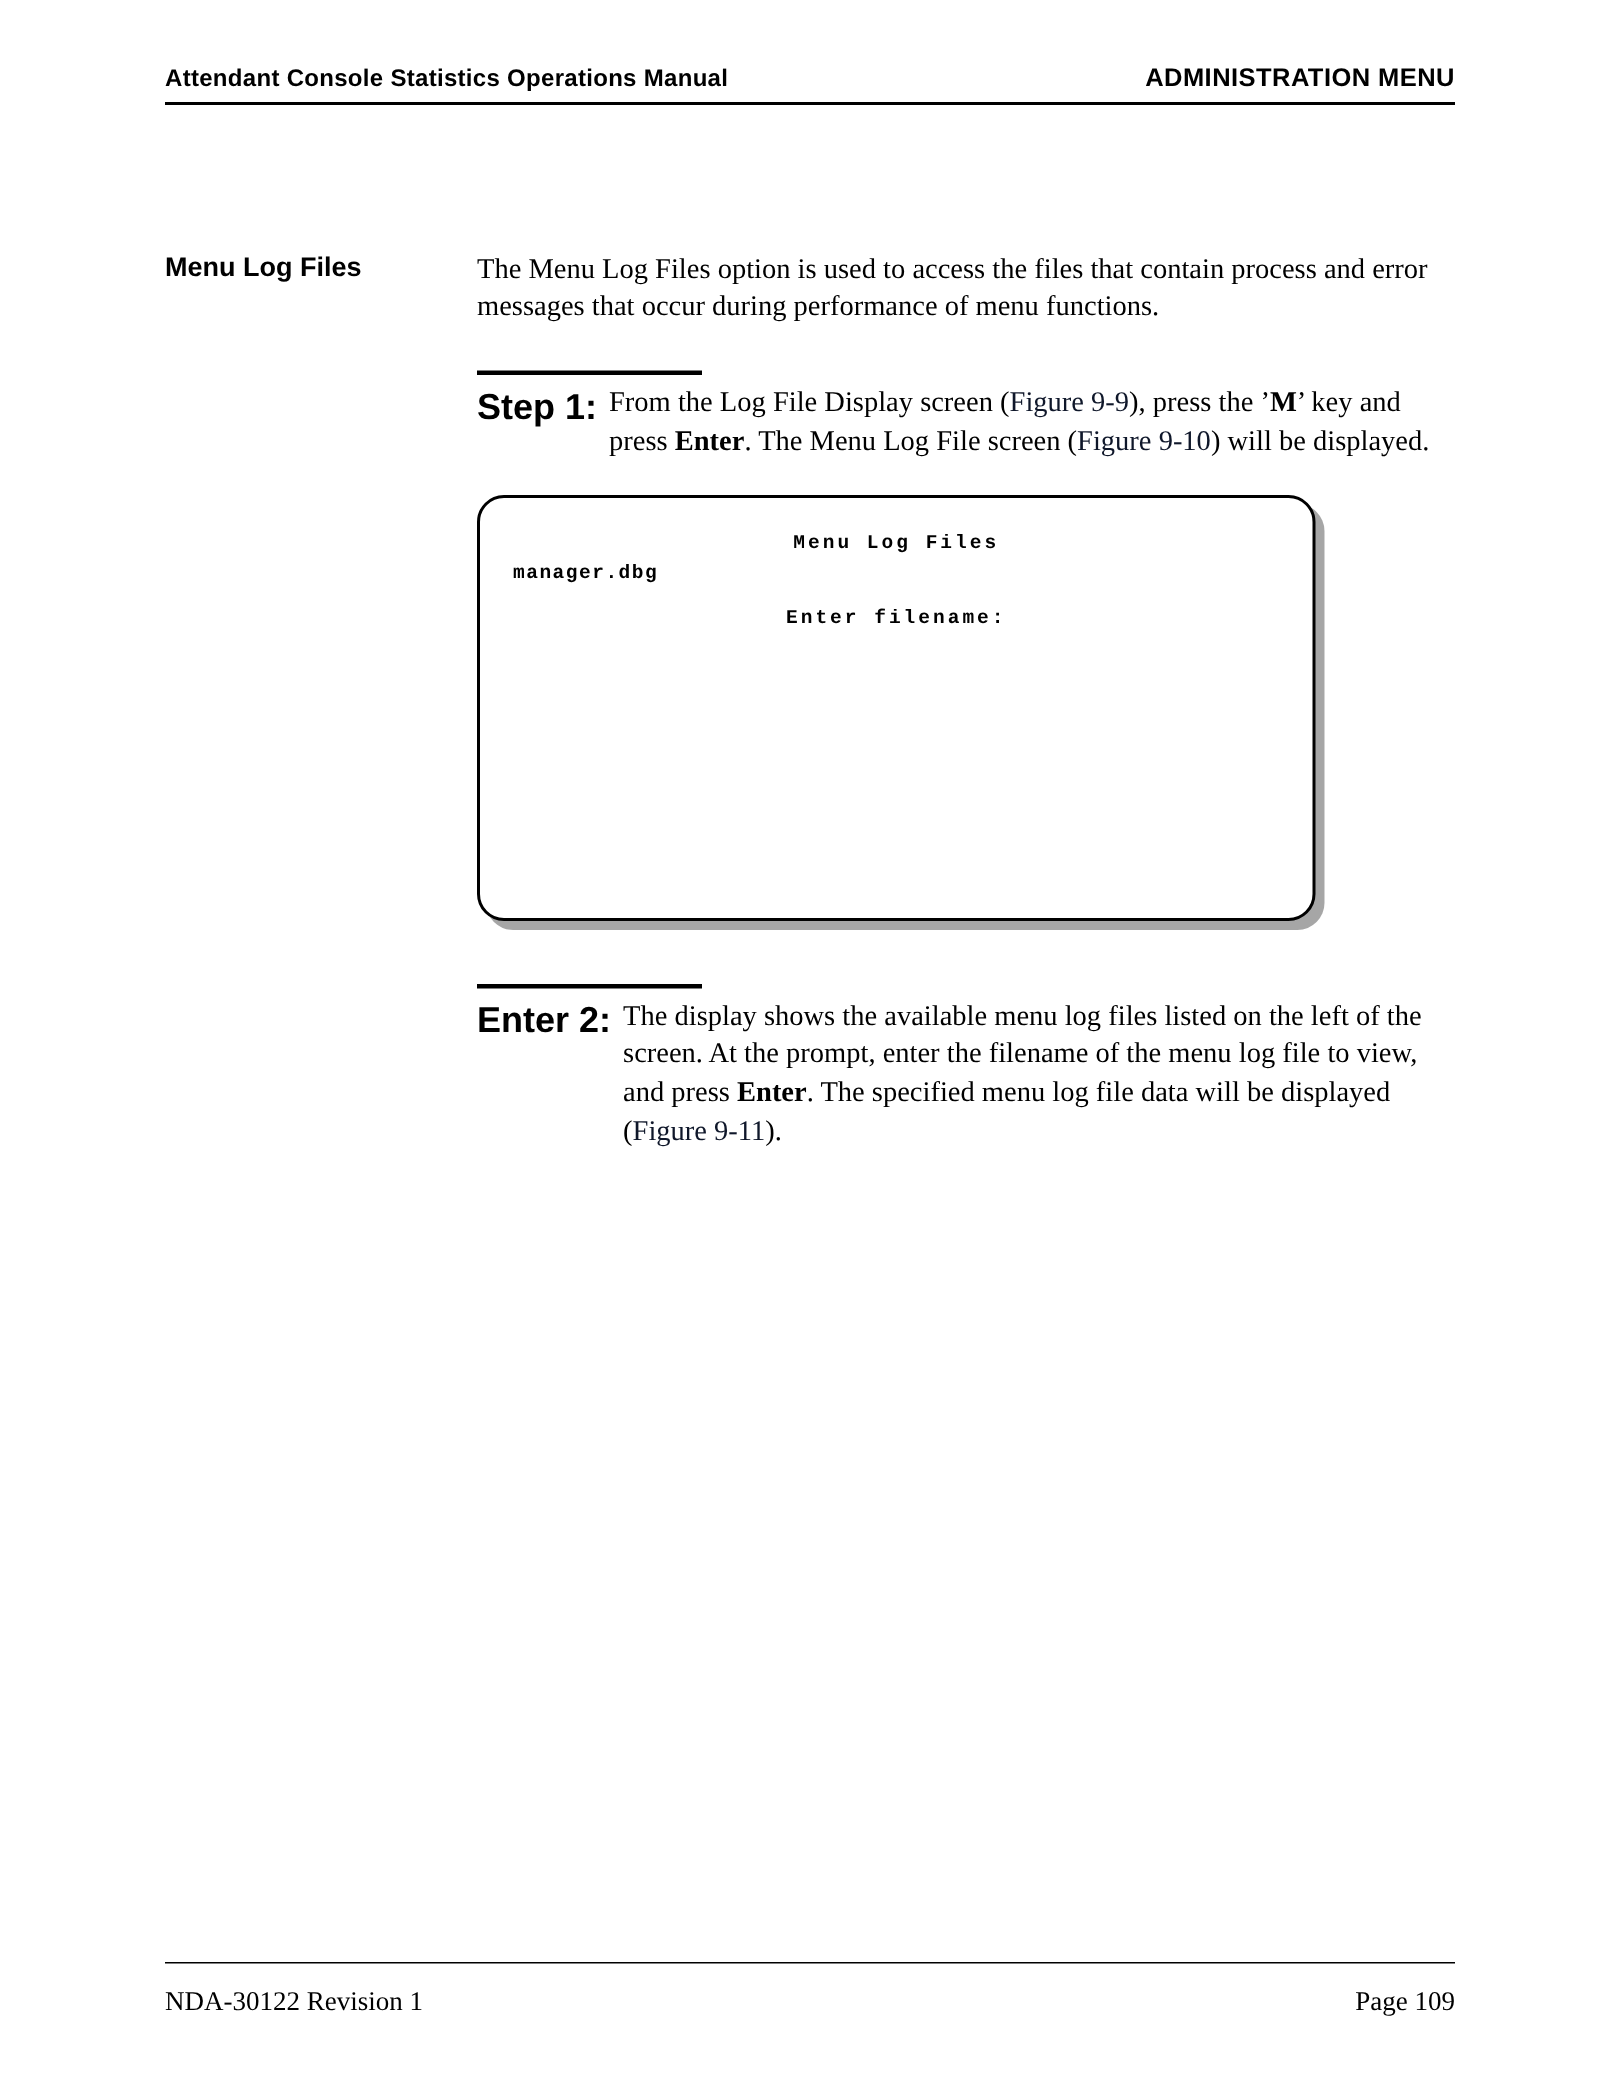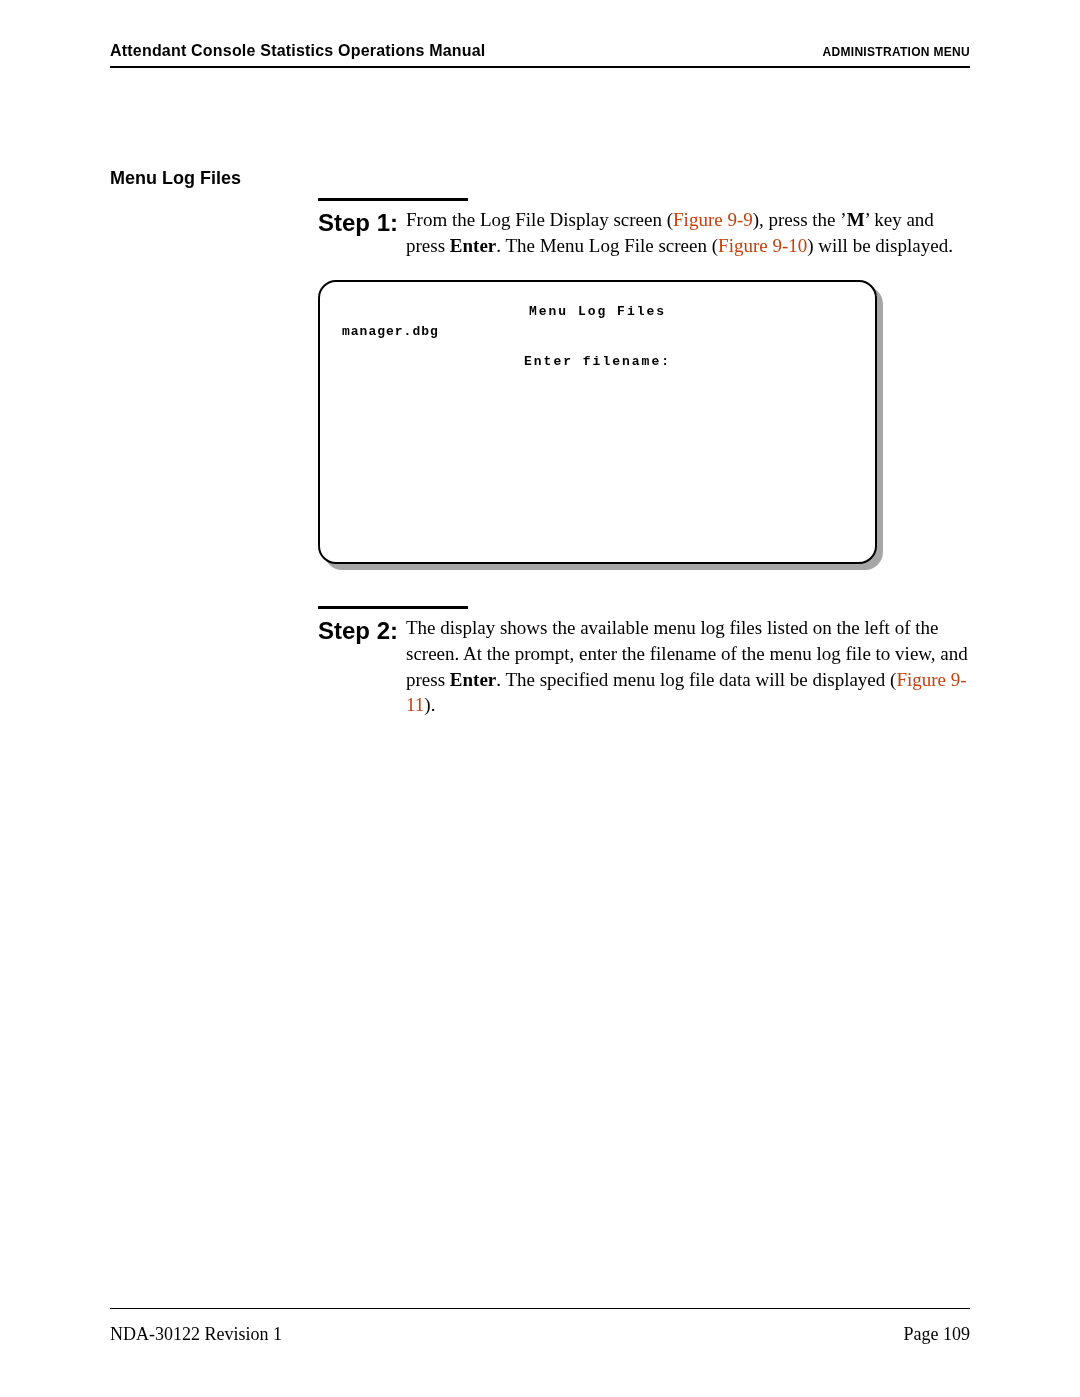"ADMINISTRATION MENU" .running-head .right { font-size: 12px -> 17px }
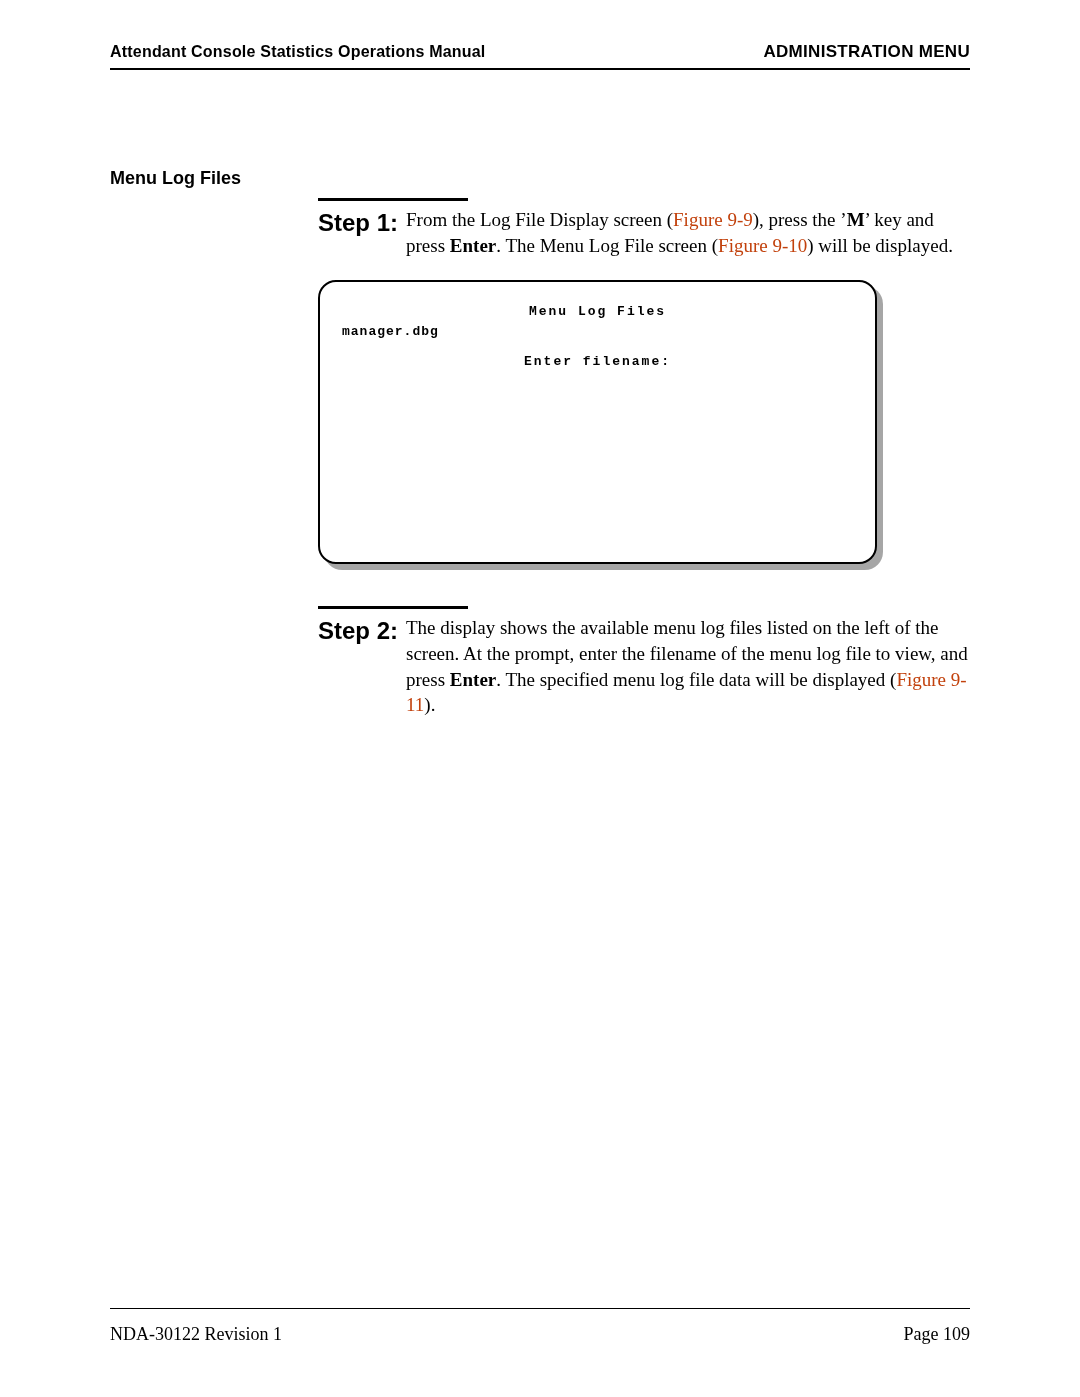"The Menu Log Files option" div { html: none -> <div>The Menu Log Files option is used to access the files that contain process and error messages that occur during performance of menu functions.</div> }
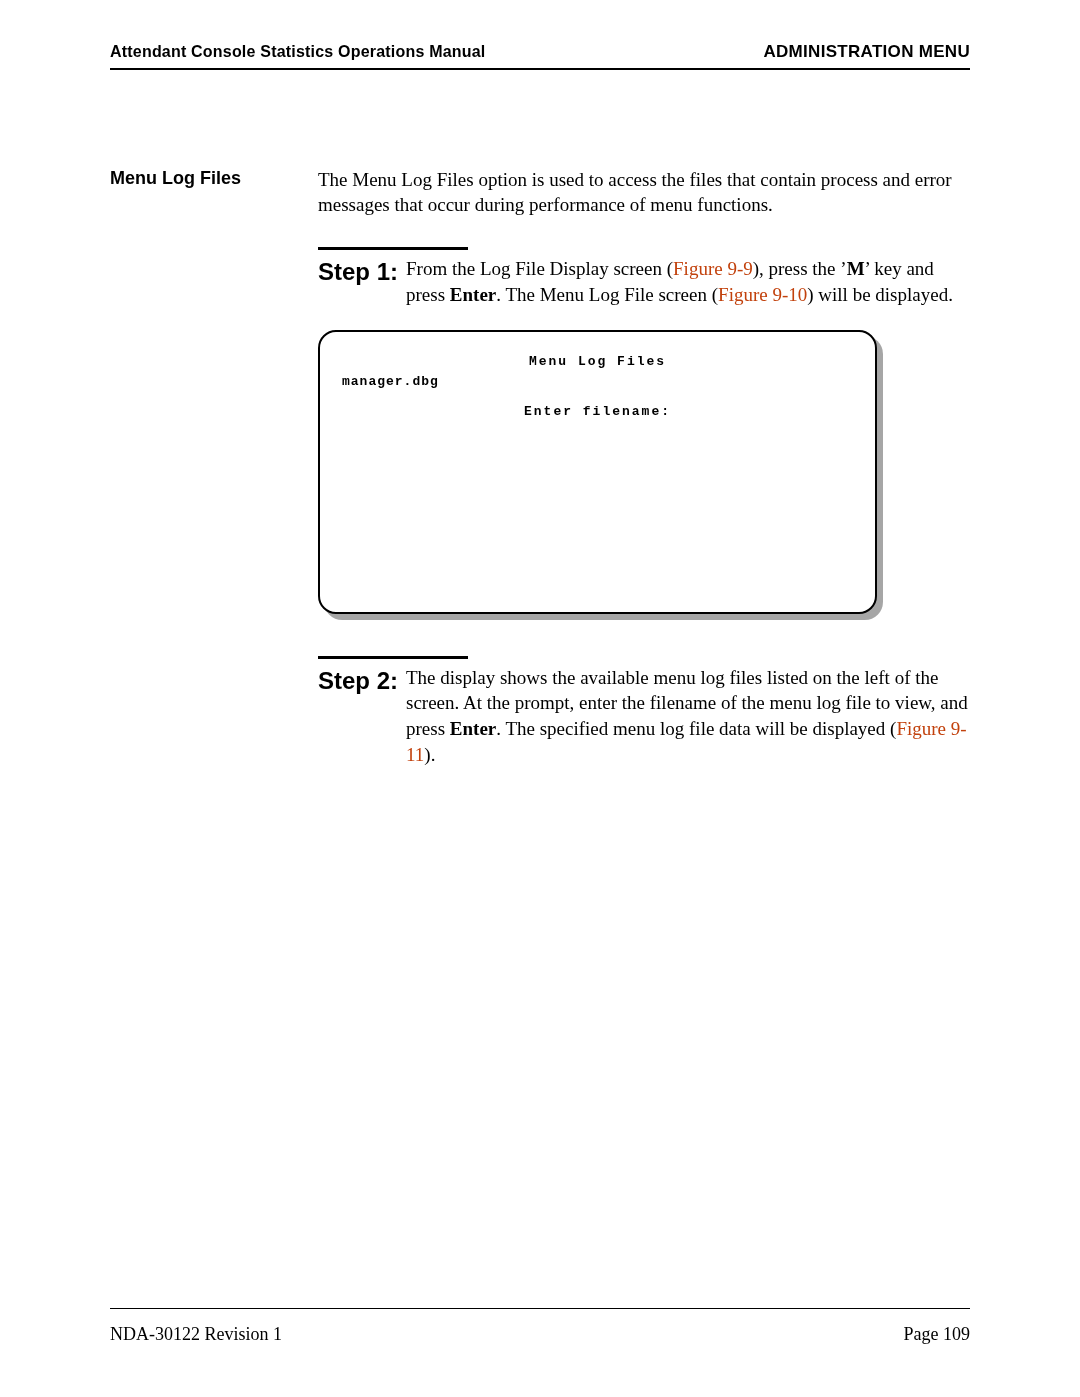"Figure 9-9" .link { color: #c2410c -> #0f172a }
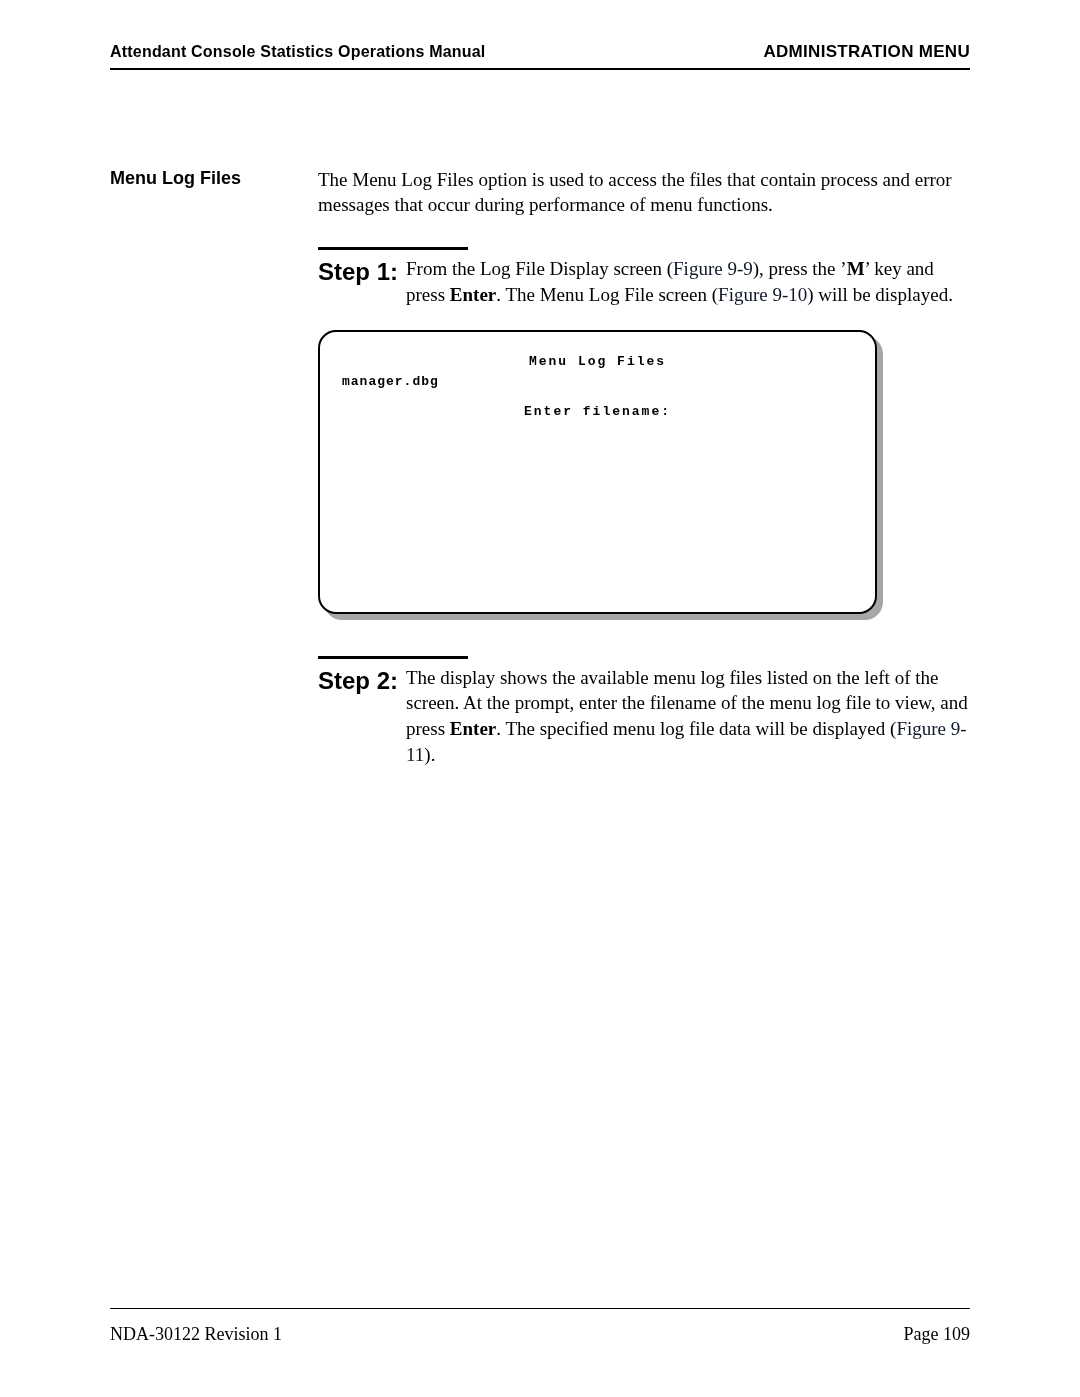"Step 2:" span.step-label { text: Step -> Enter }
